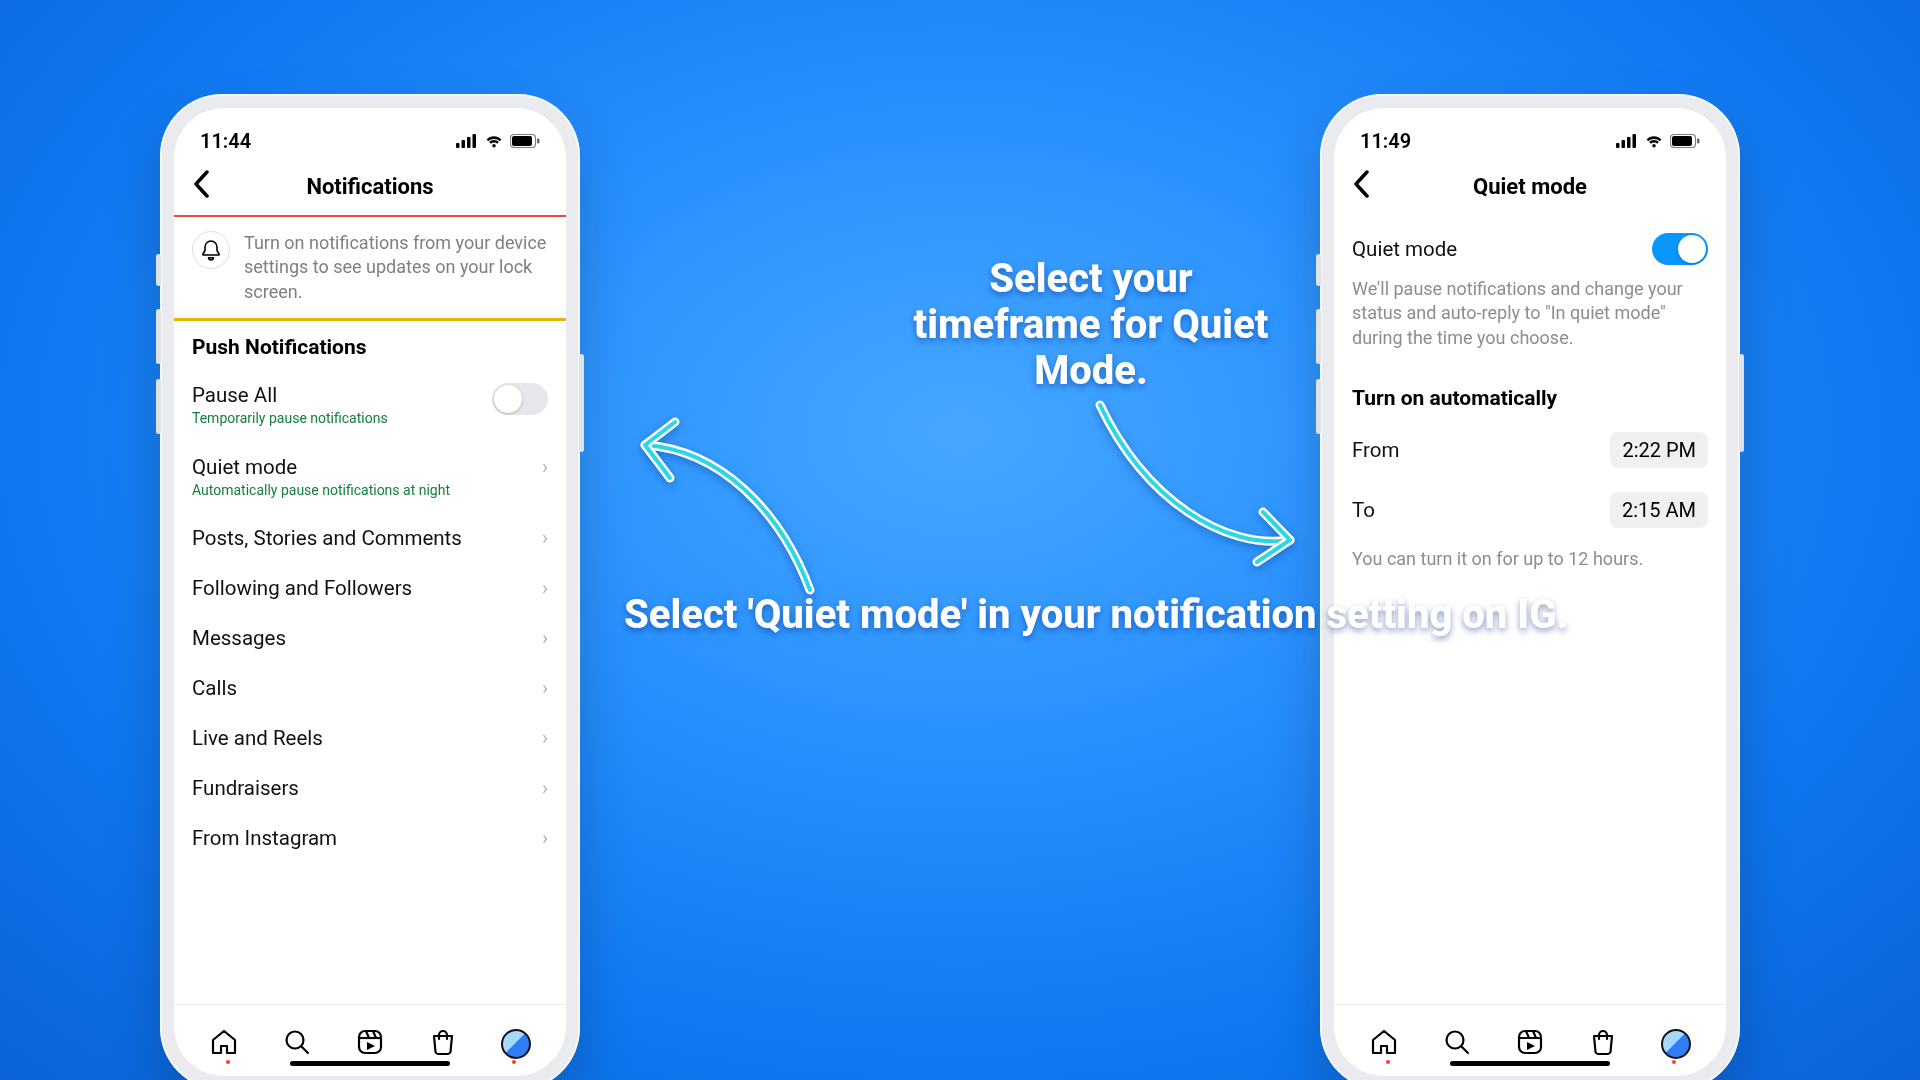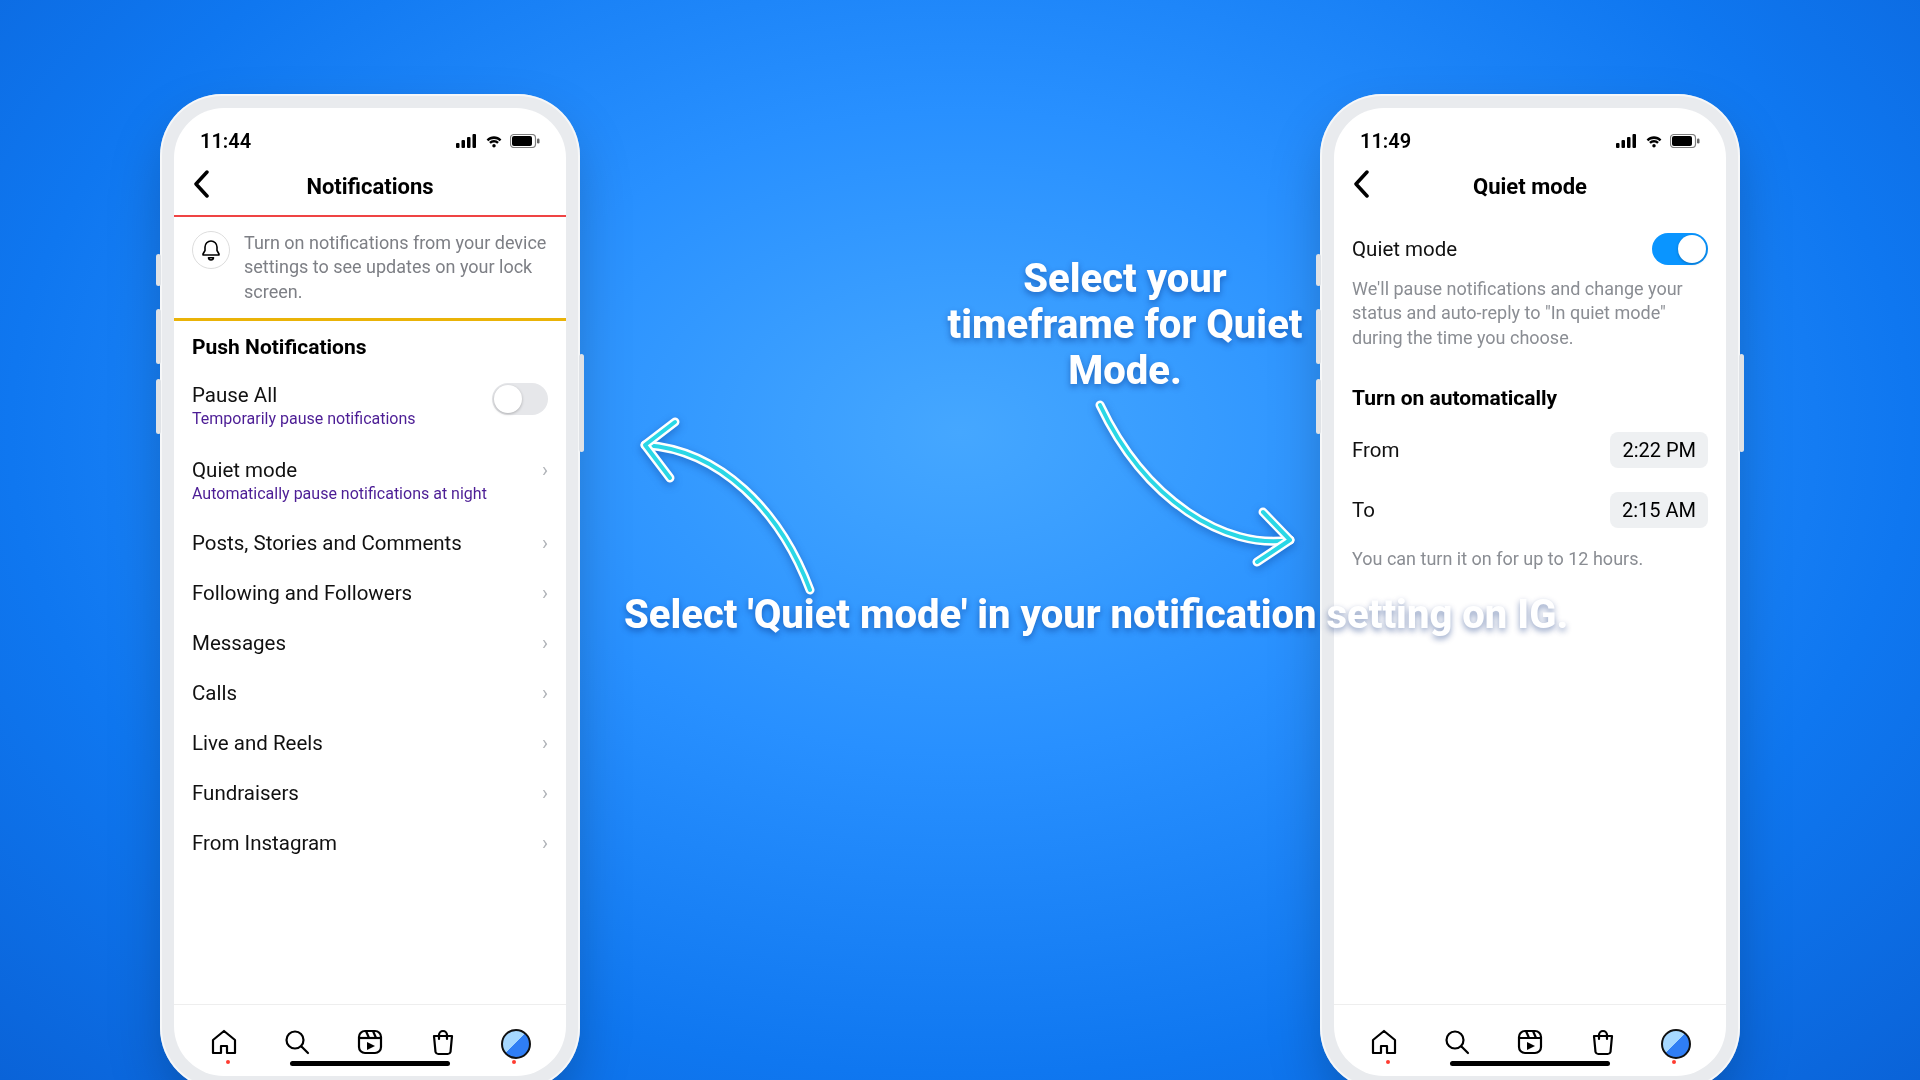"Select your timeframe for Quiet" .cap2 { left: 940px -> 906px }
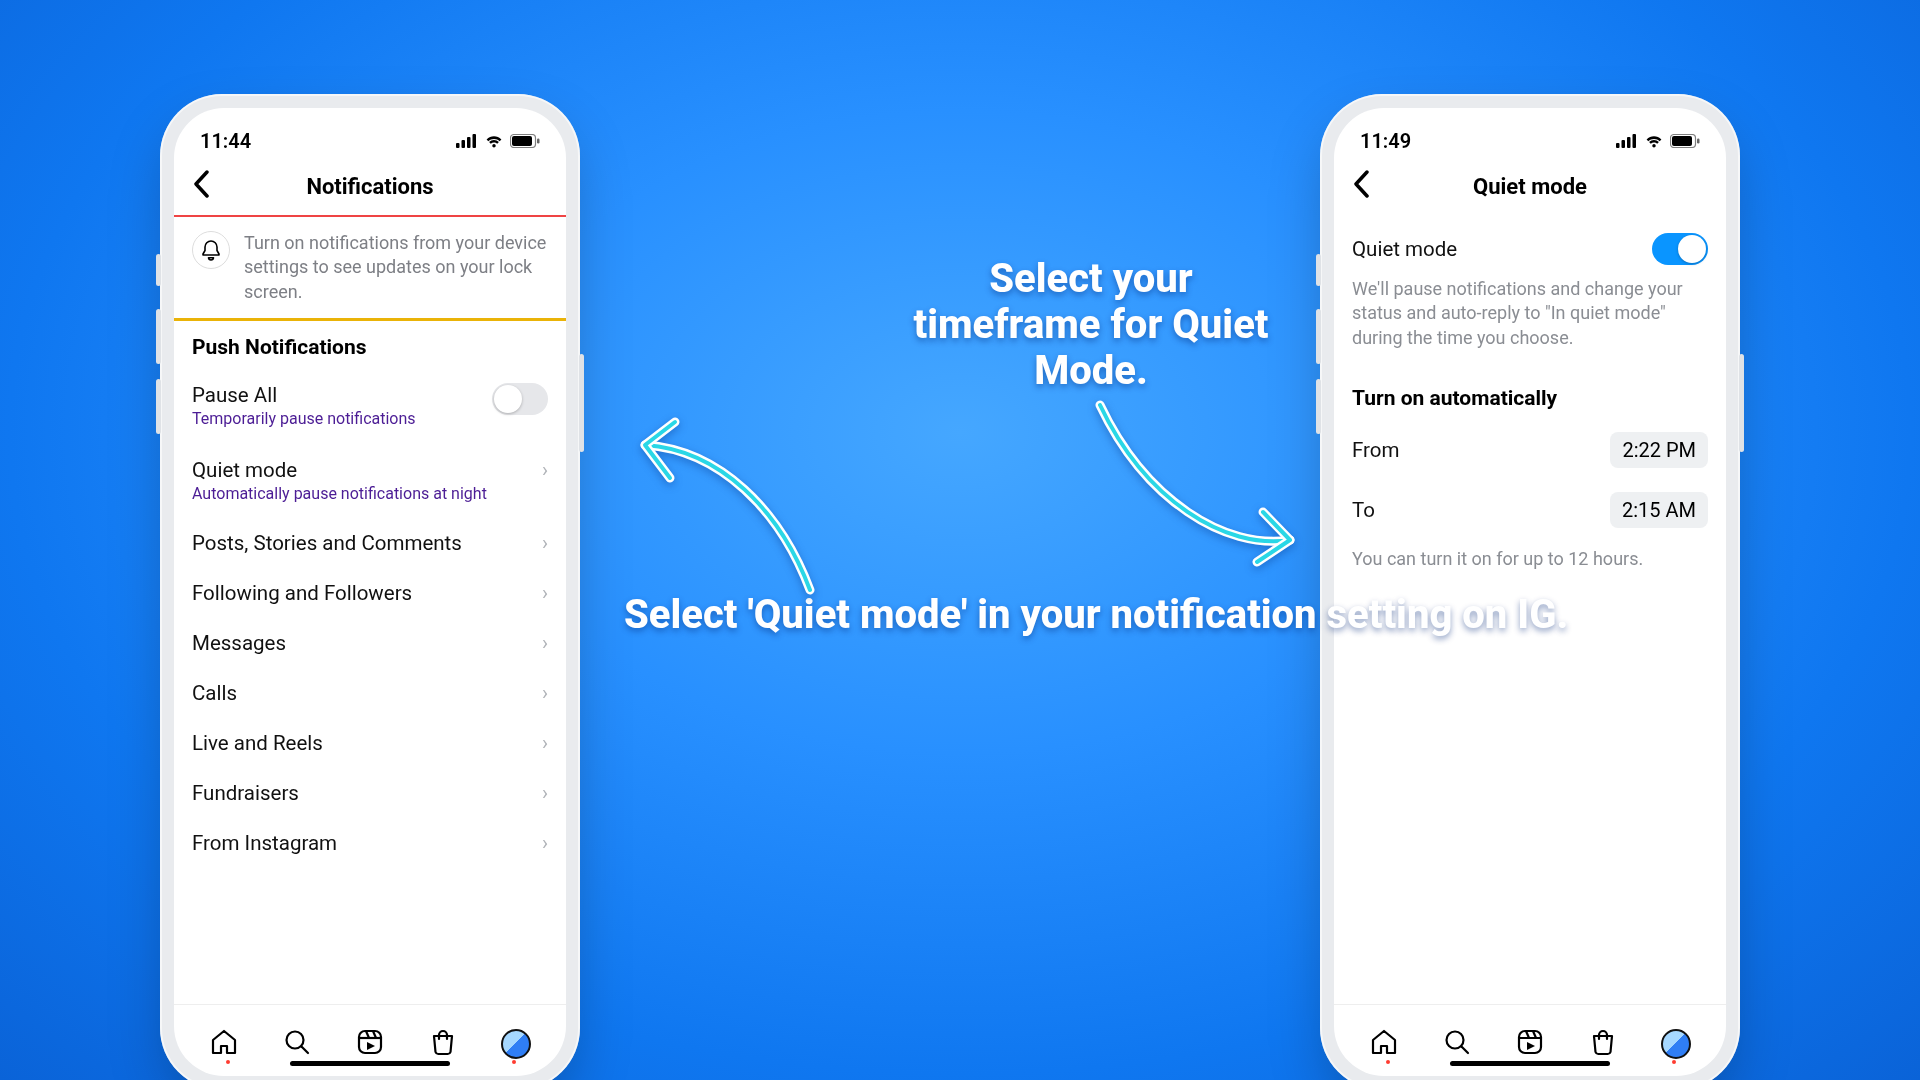"Temporarily pause notifications" .row .sub { color: #4c1d95 -> #15803d; font-size: 16px -> 14px }
